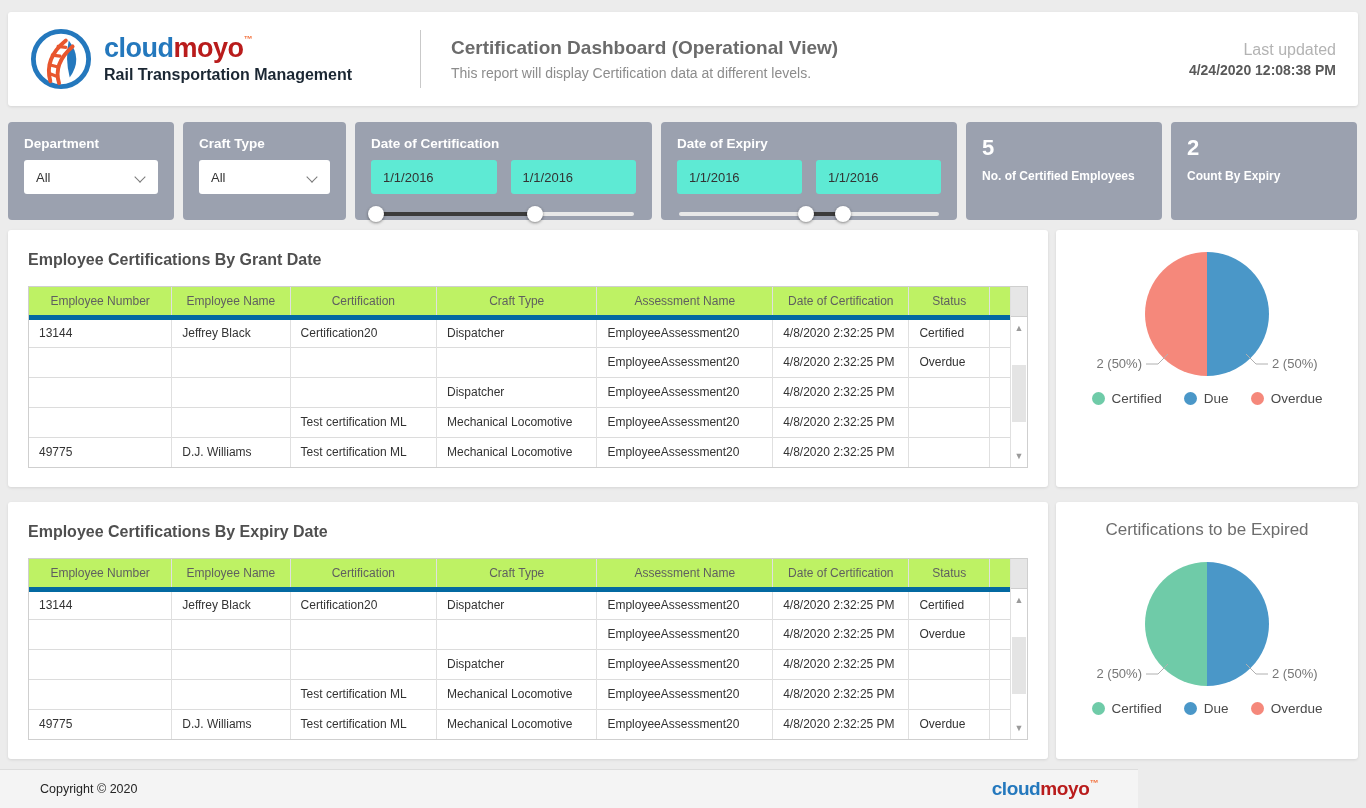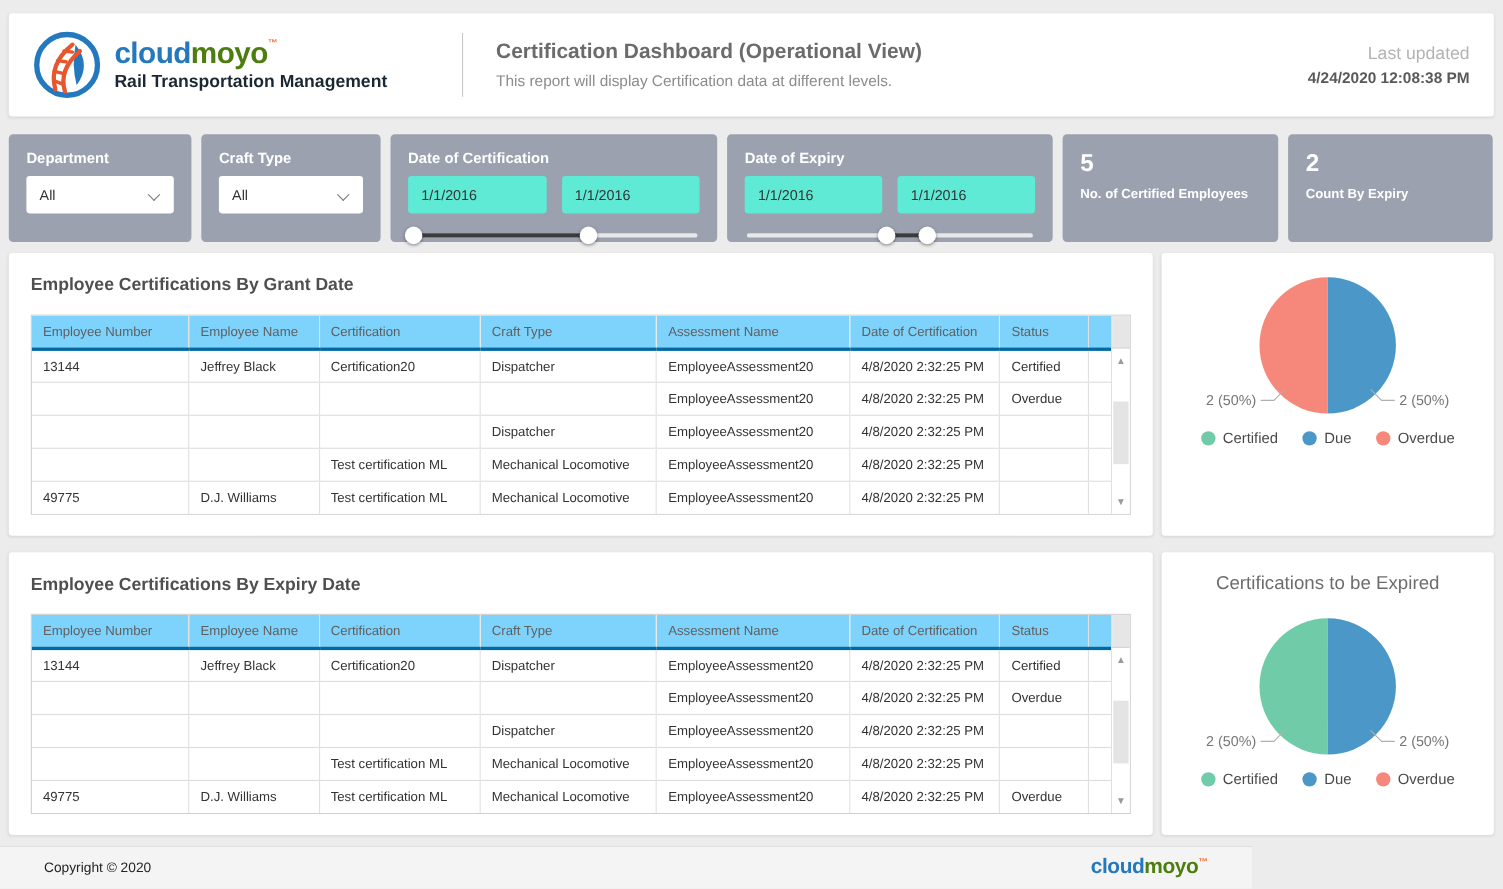"moyo" .brand-moyo { color: #4d7c0f -> #b91c1c }
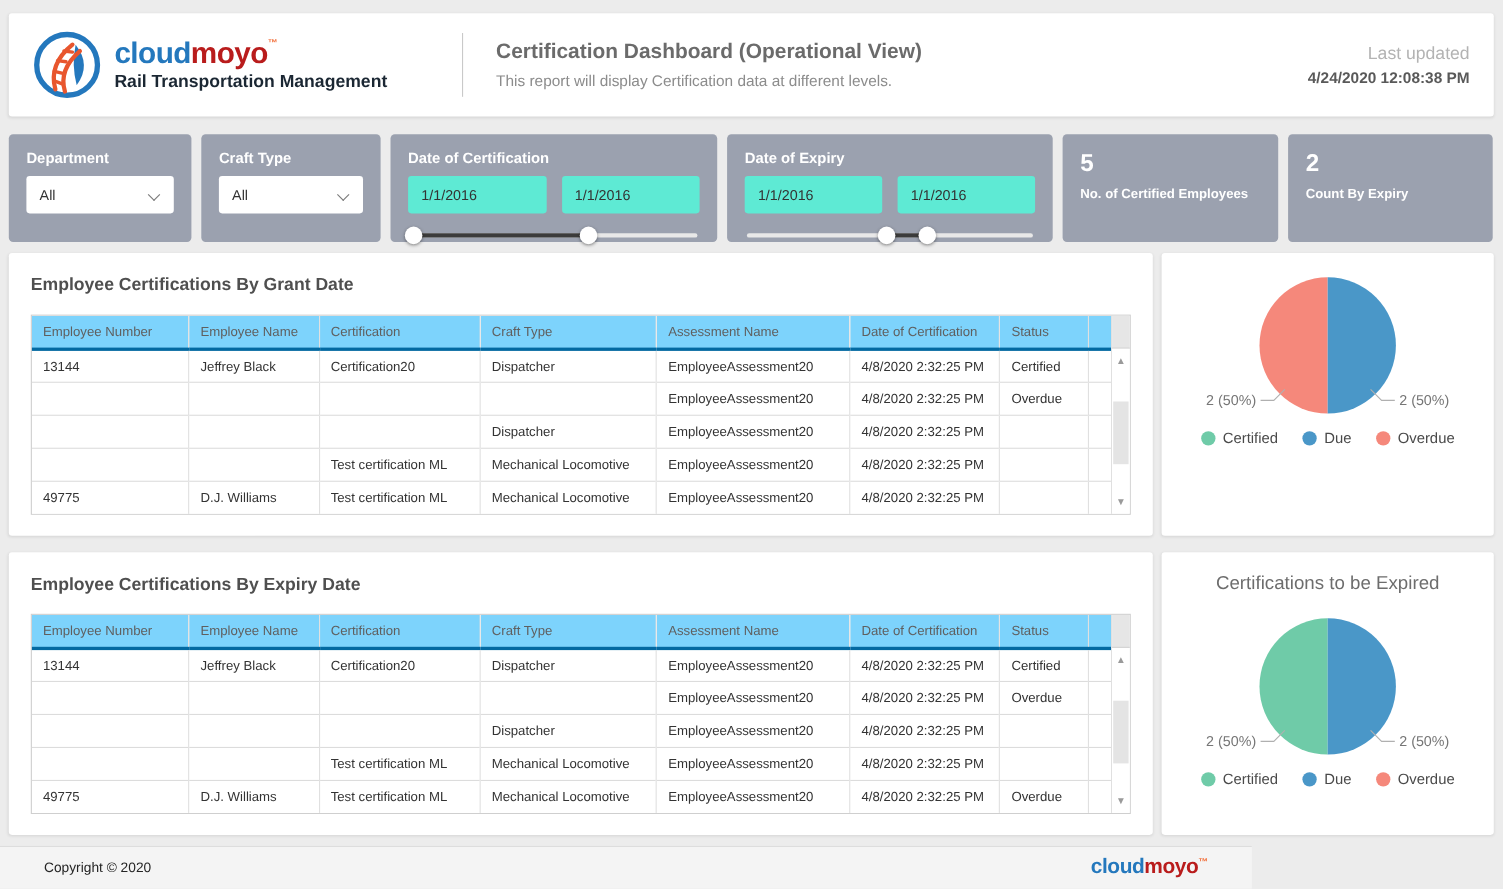"Employee Number" th { background: #7dd3fc -> #bef264; border-bottom: 3px solid #0369a1 -> 5px solid #0369a1; text-align: none -> center }
